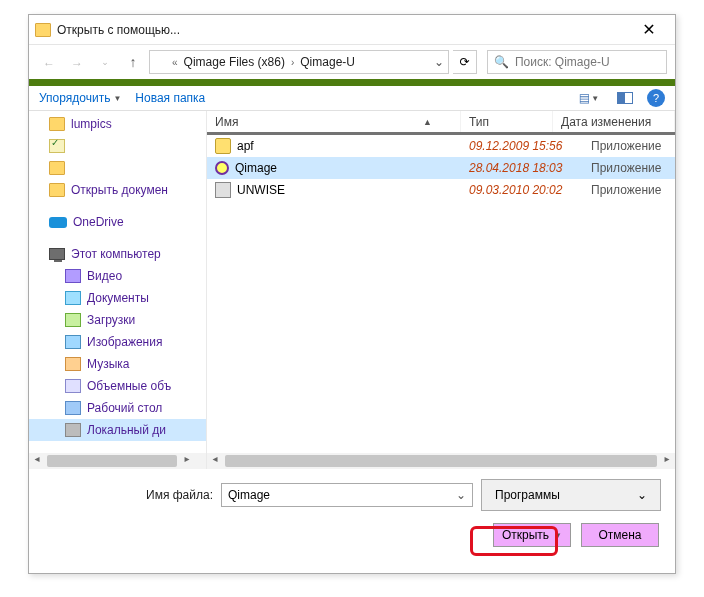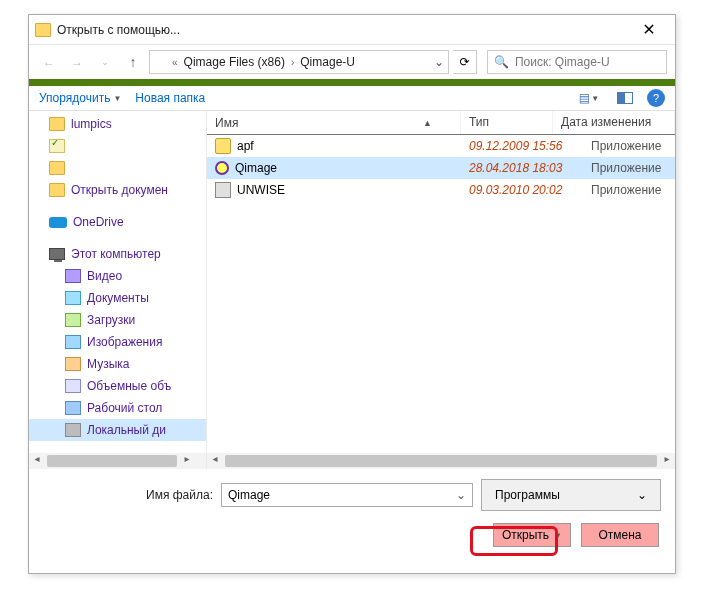"Имя" .cols { border-bottom: 1px solid #737373 -> 3px solid #737373 }
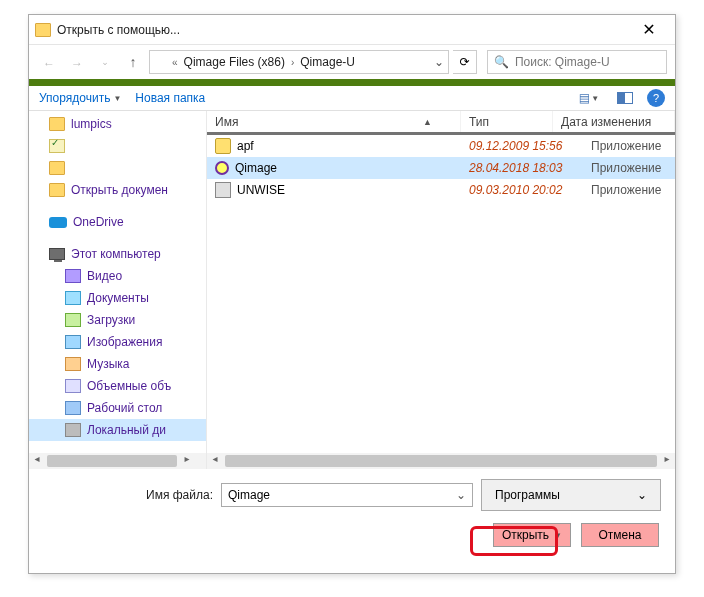"Открыть" .btn { background: #fca5a5 -> #f0abfc }
